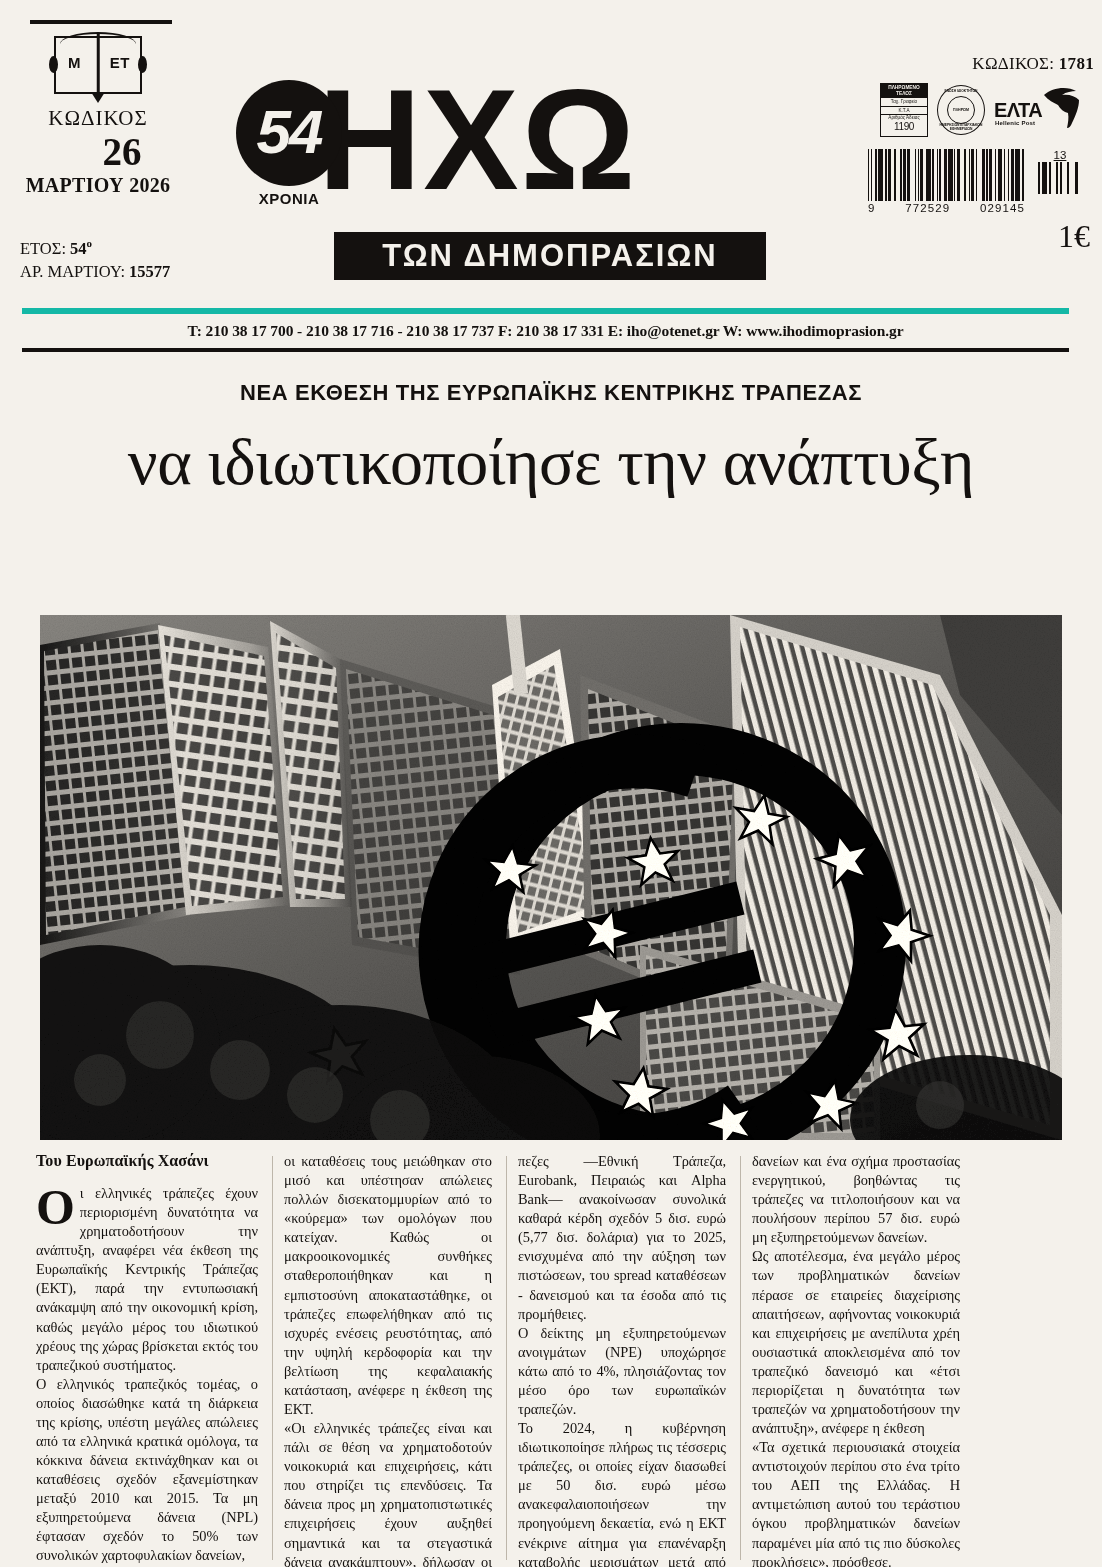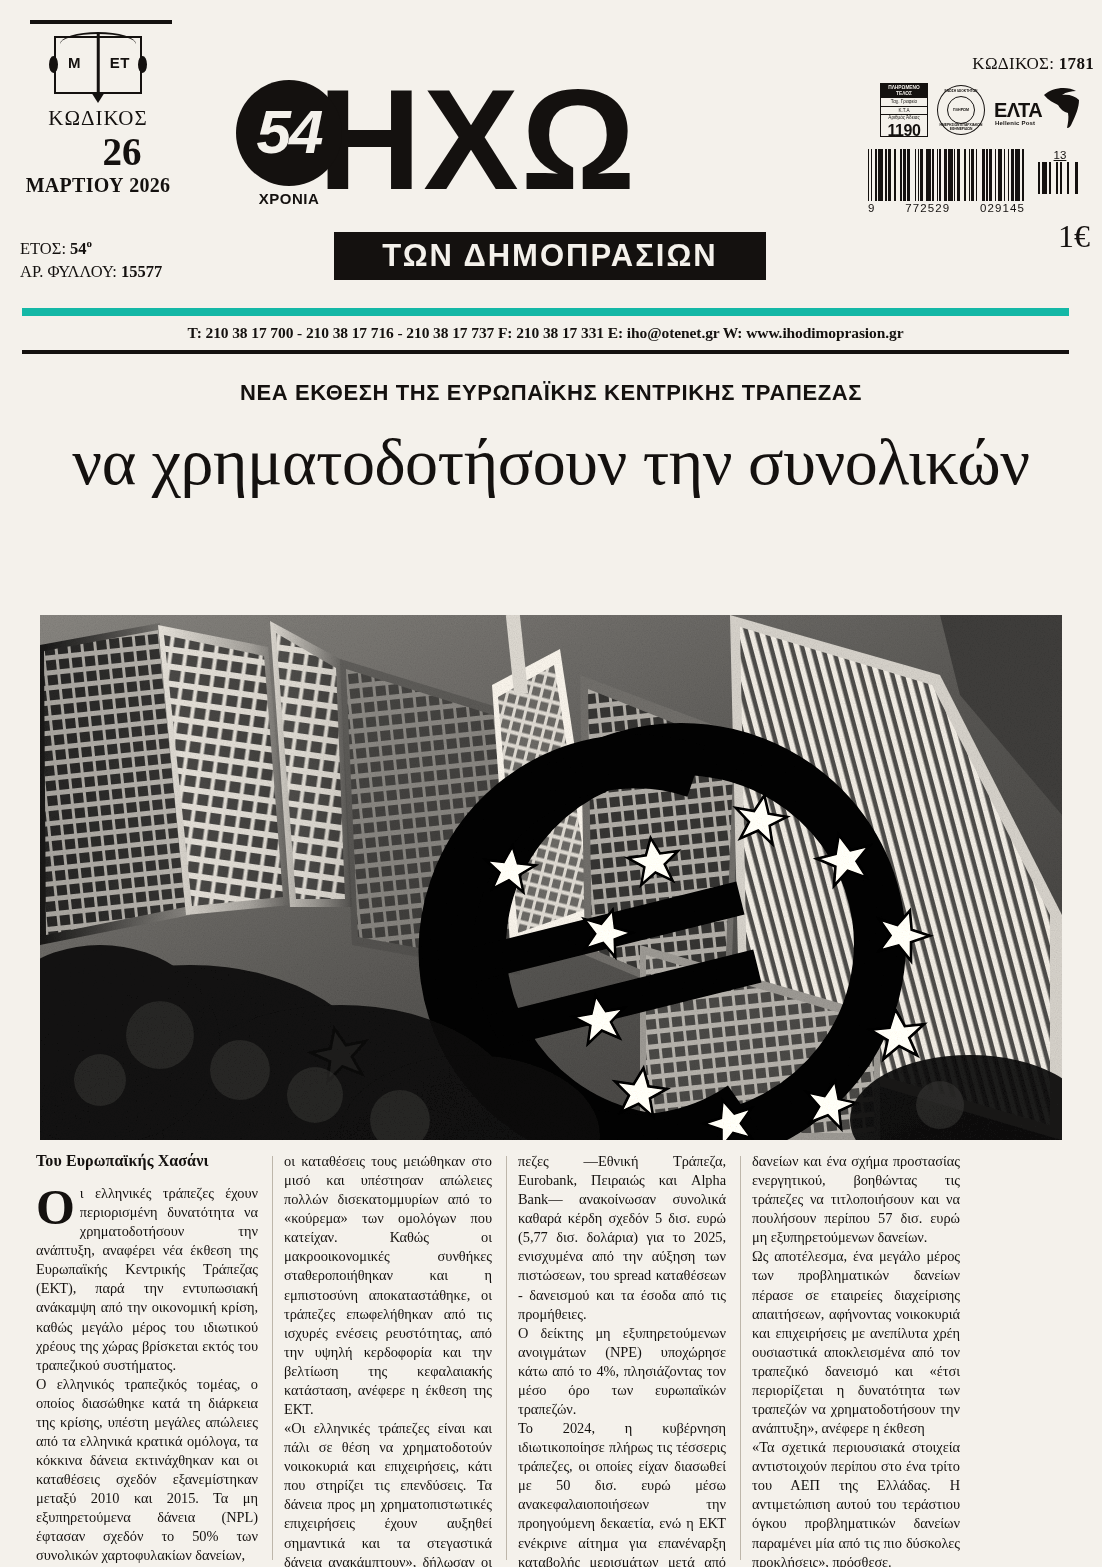"1190" .stamp-box .big { font-size: 16px -> 10px; font-weight: 700 -> 400 }
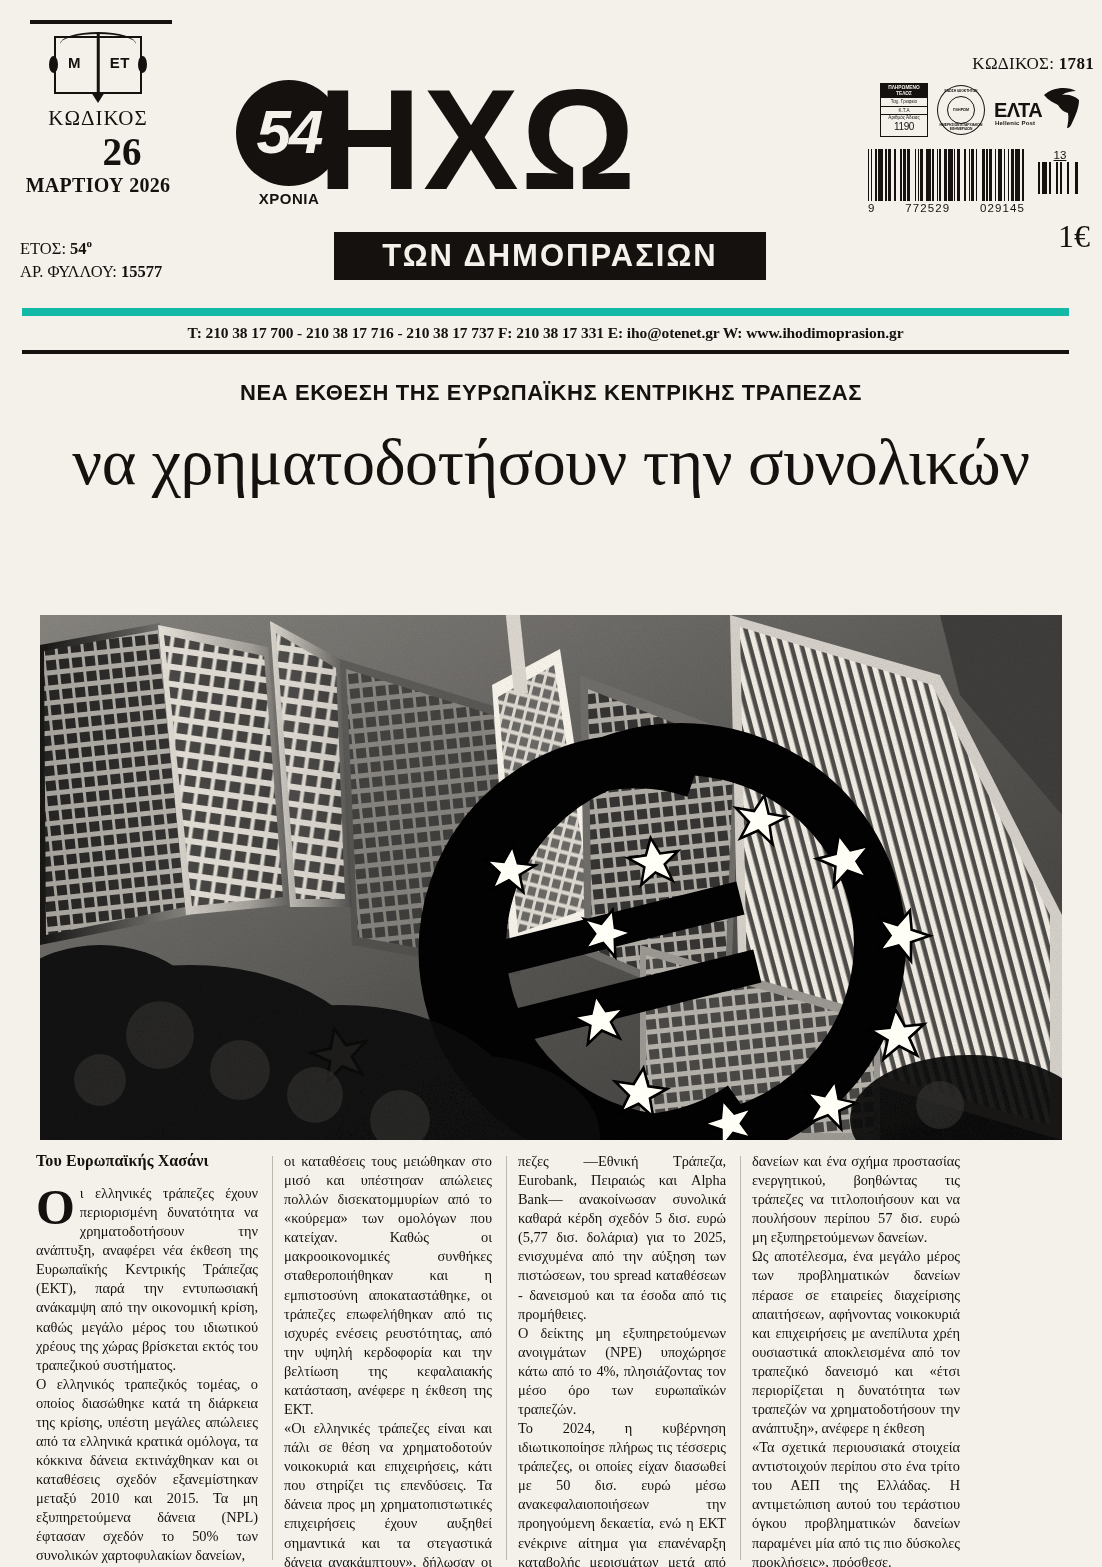"ΑΡ. ΦΥΛΛΟΥ:" span { text: ΦΥΛΛΟΥ -> ΜΑΡΤΙΟΥ }
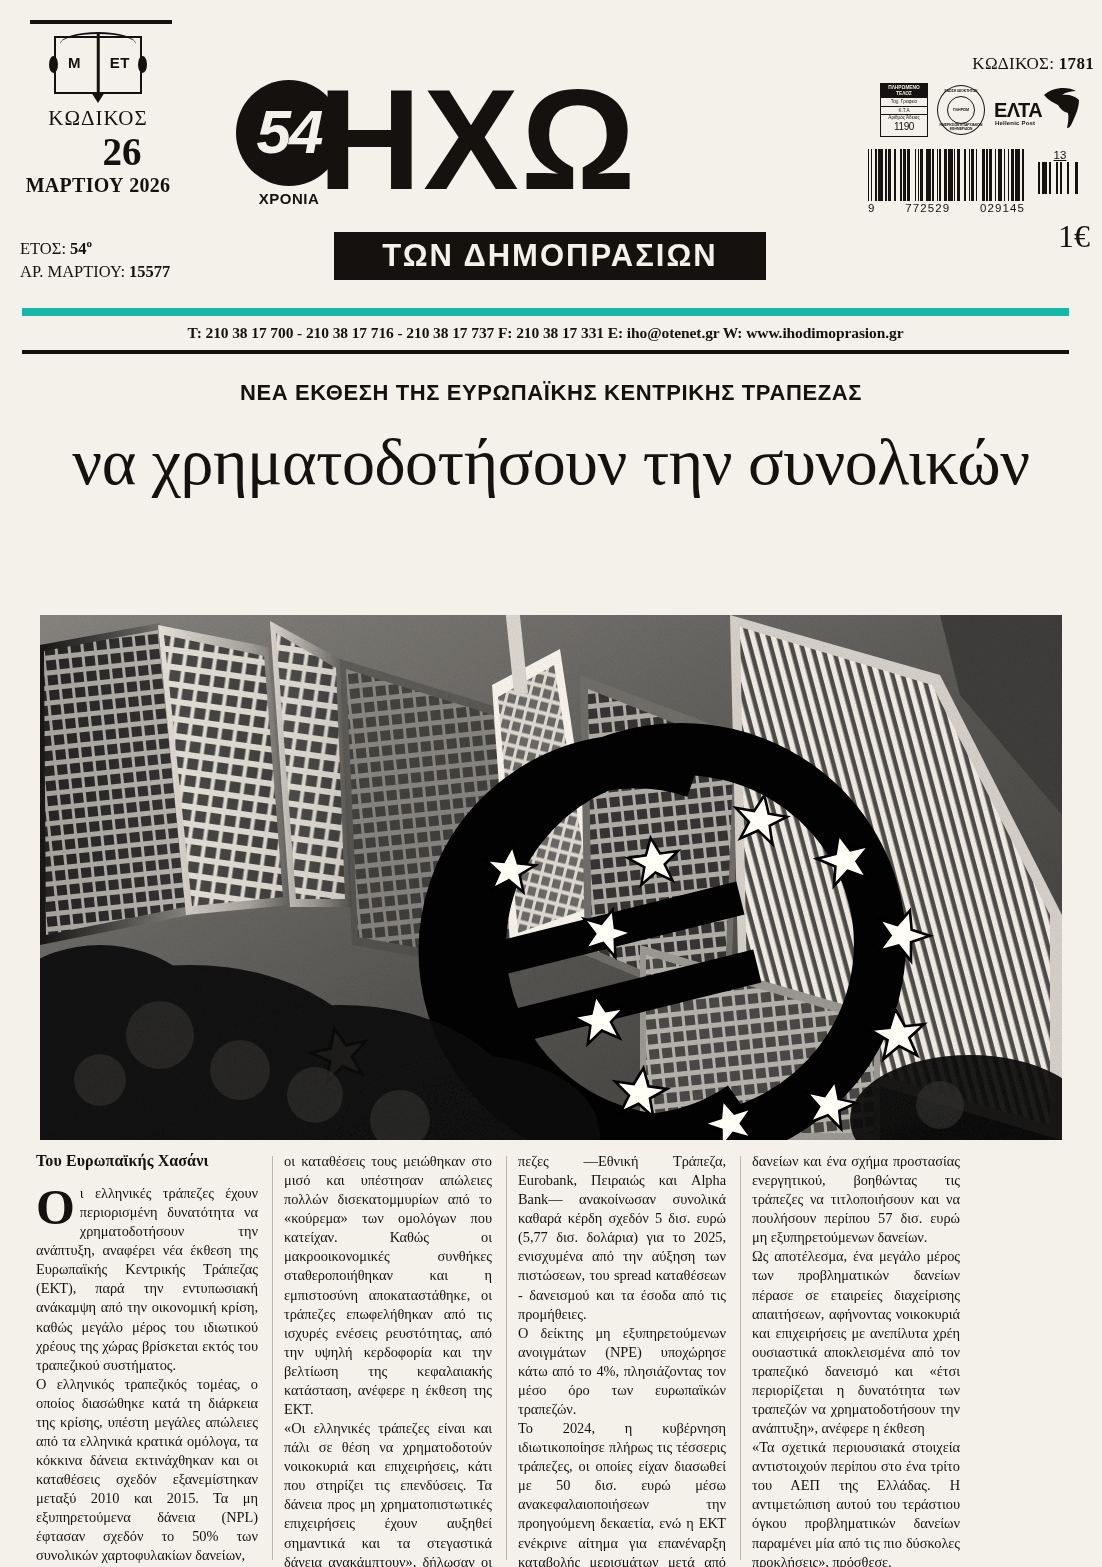"T: 210 38 17 700" .contact-strip { border-top: 8px solid #14b8a6 -> 6px solid #14b8a6 }
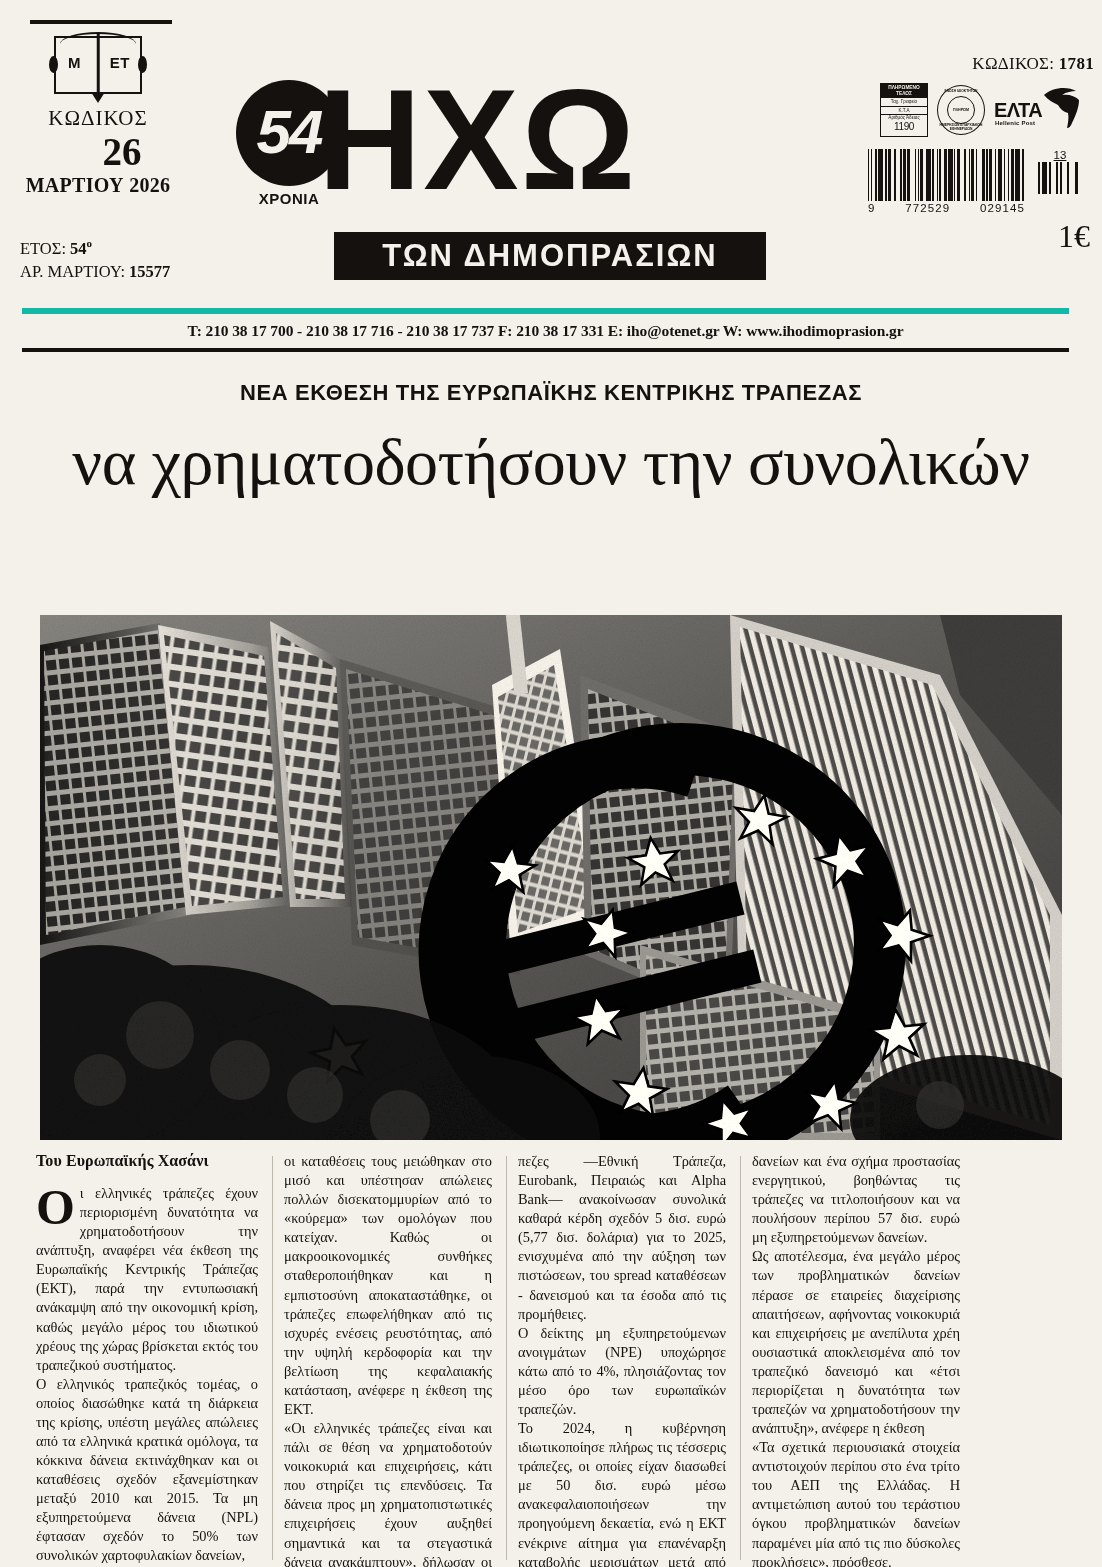"να χρηματοδοτήσουν την συνολικών" div { text: χρηματοδοτήσουν την συνολικών -> ιδιωτικοποίησε την ανάπτυξη }
